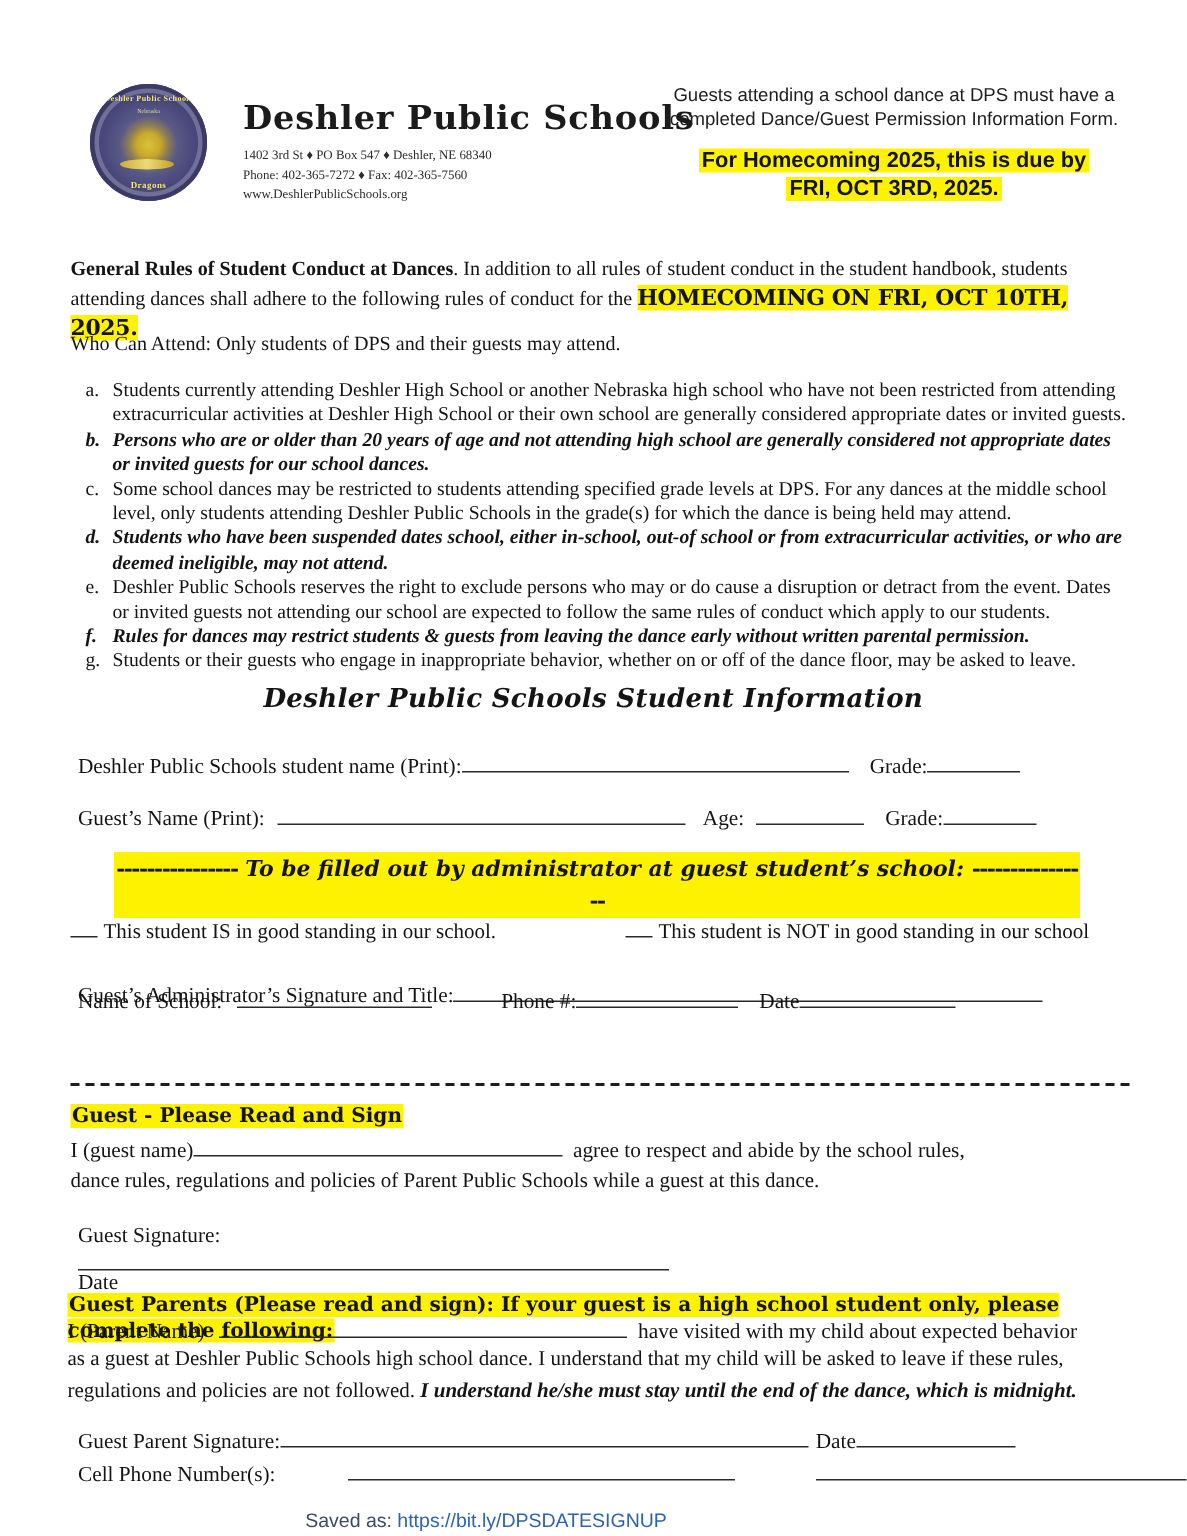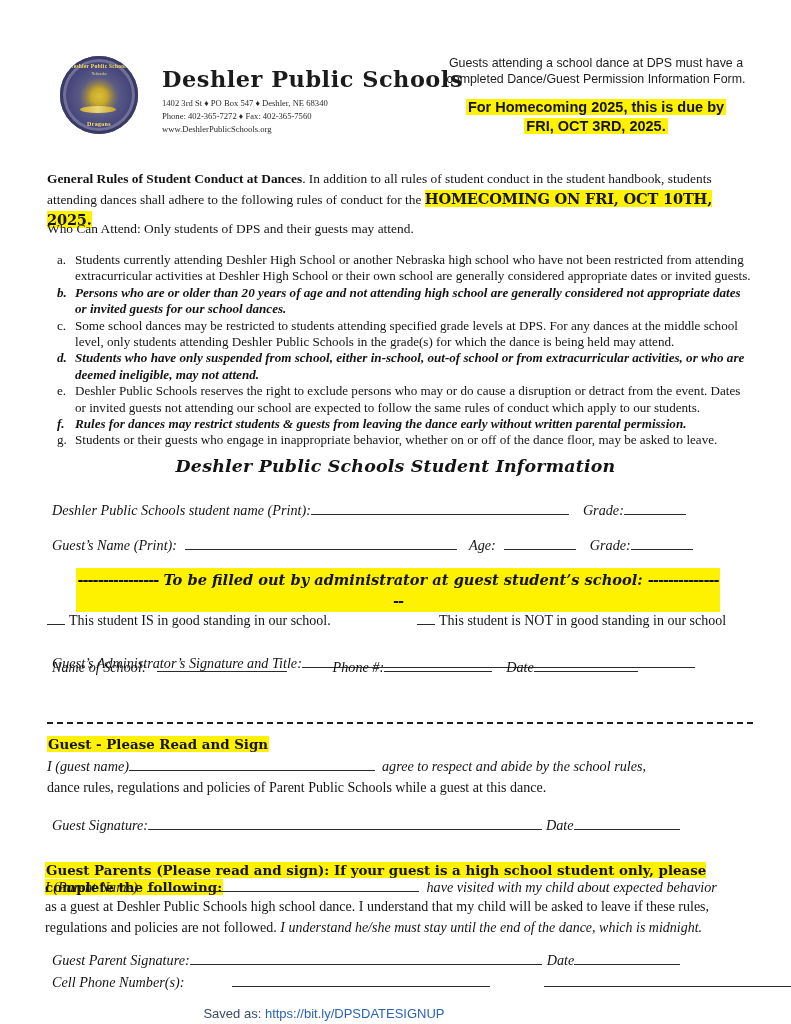"Students who have only suspended" div.rtext { text: only suspended from -> been suspended dates }
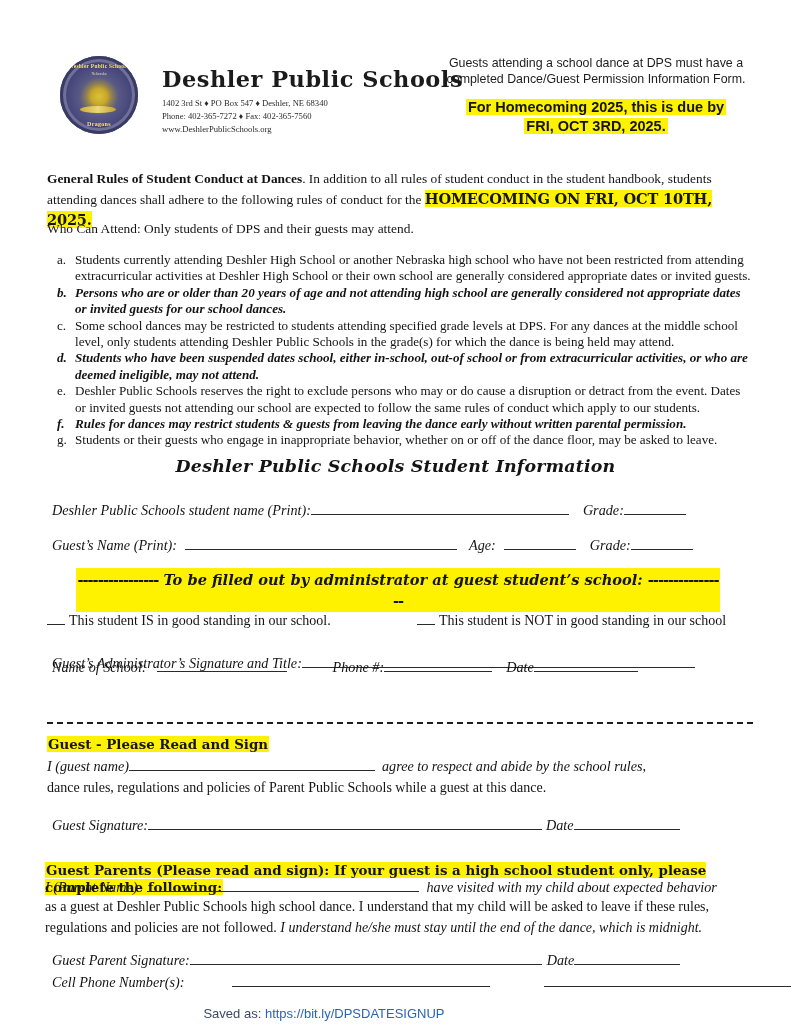"Deshler Public Schools student name" .frow .lbl { font-style: italic -> none }
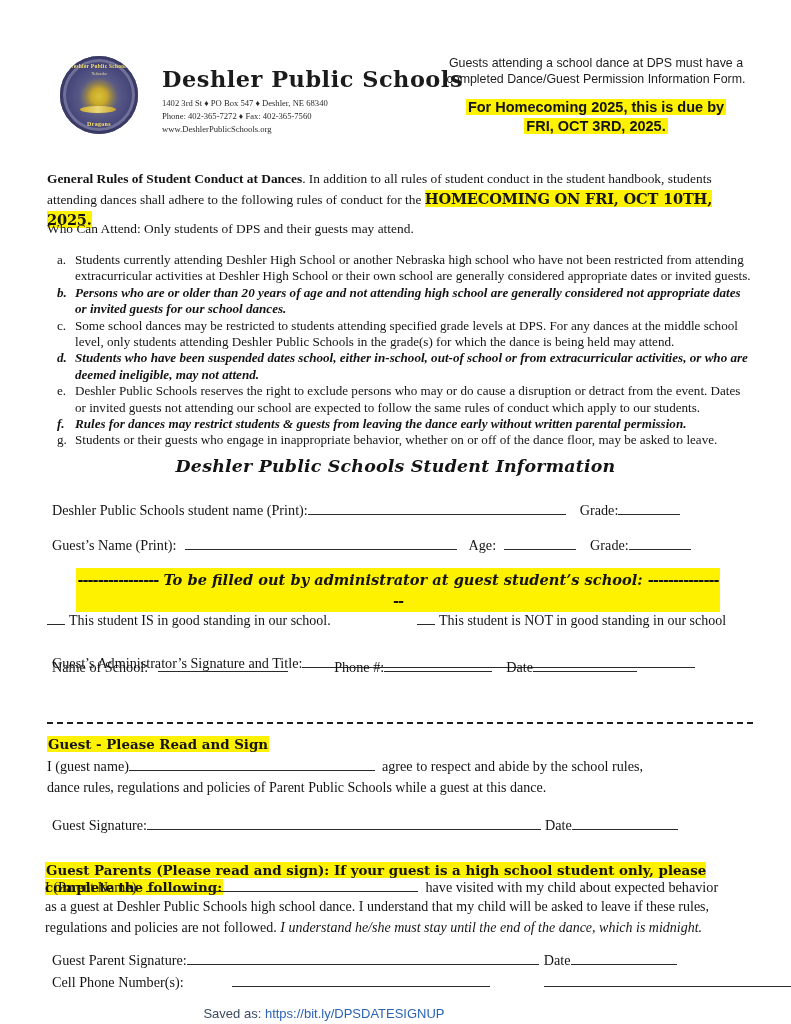"Guest Signature:" div.frow { flex-direction: none -> column }
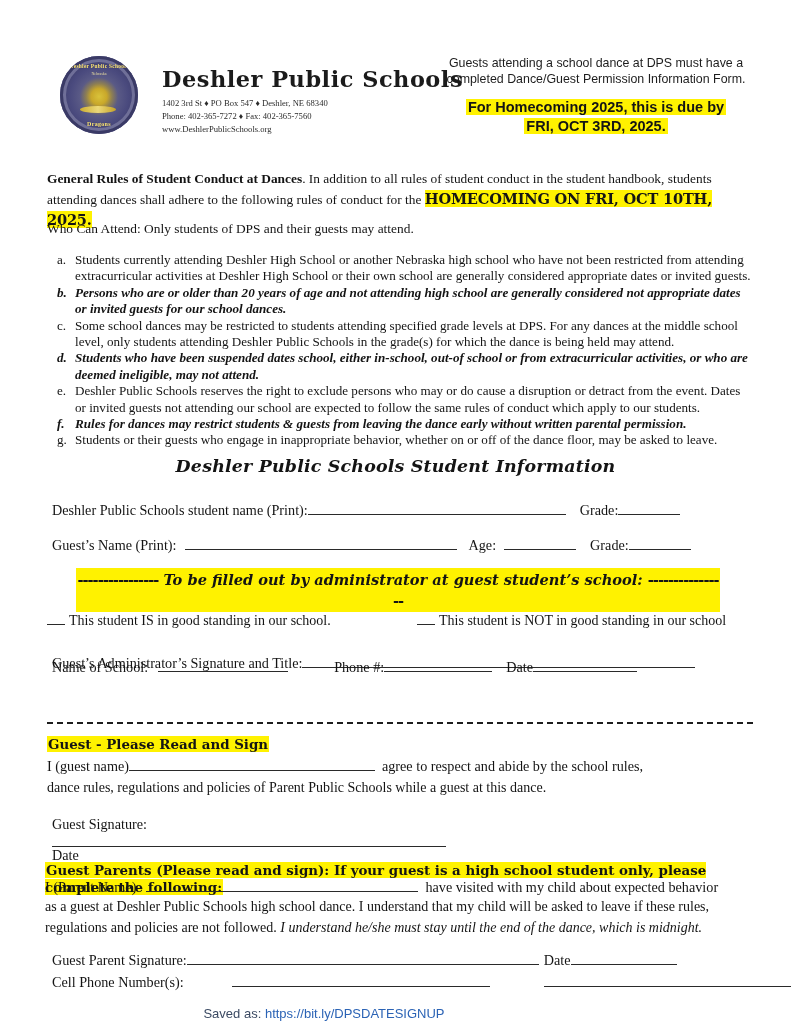"I understand he/she must stay" .para i { font-weight: normal -> bold }
